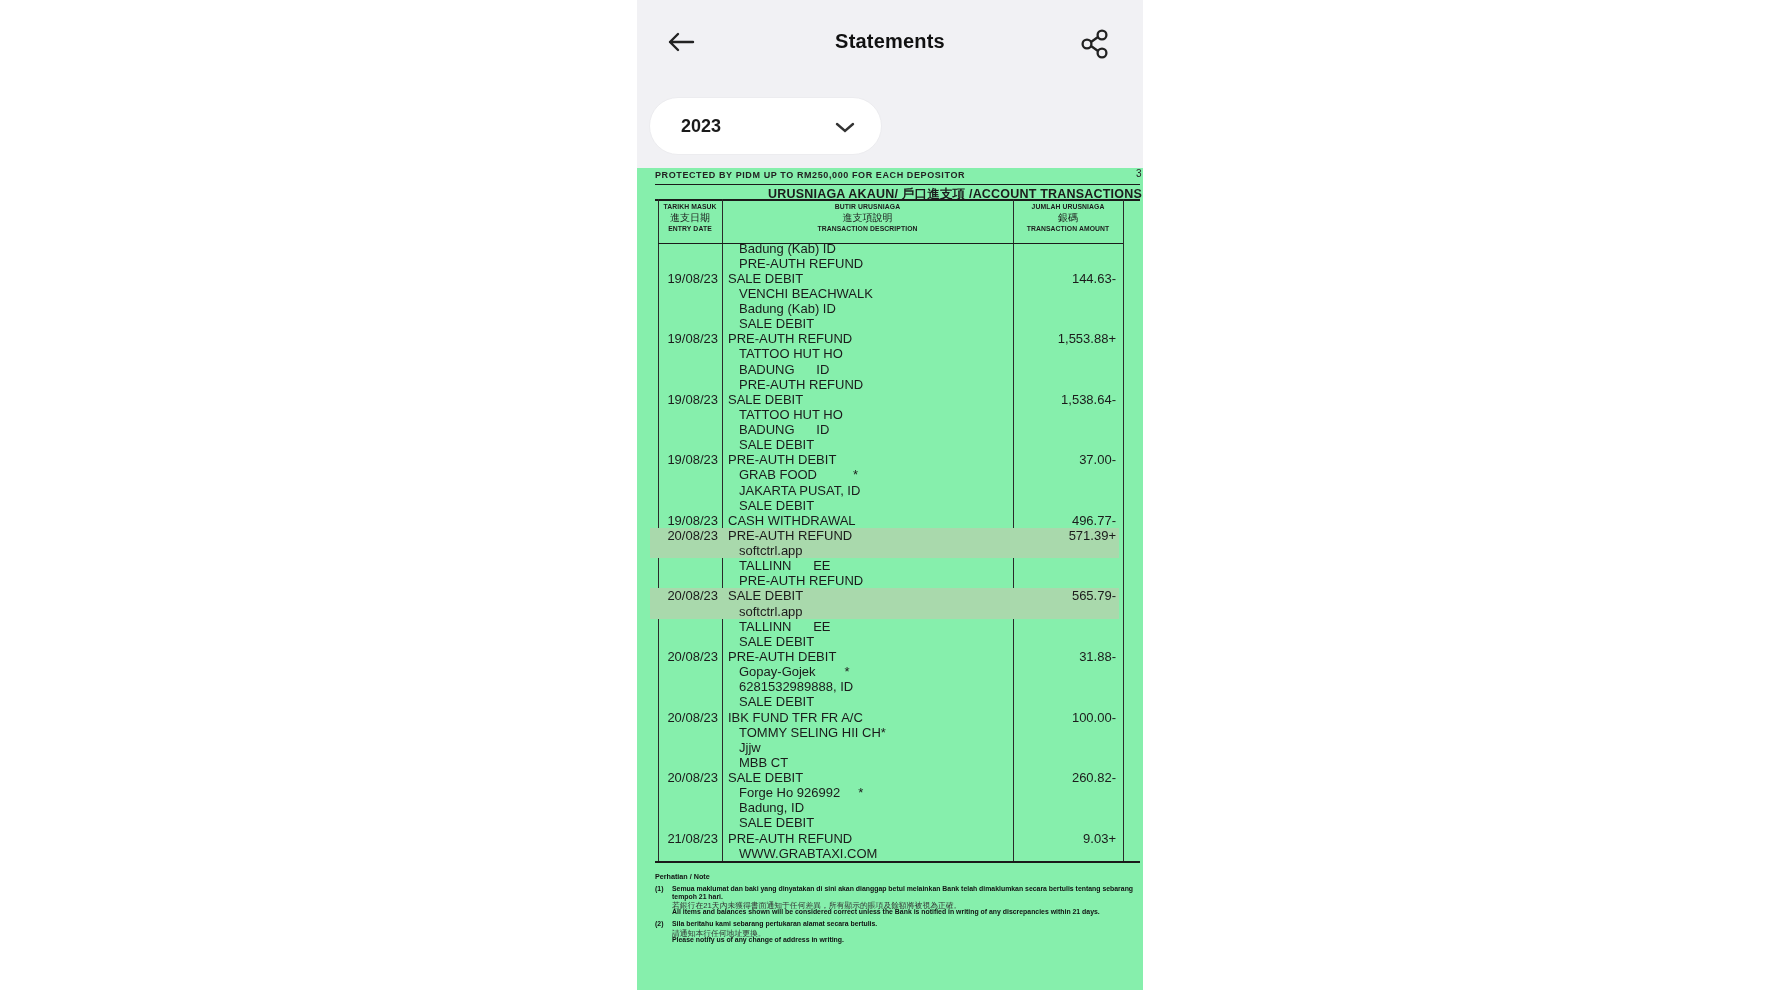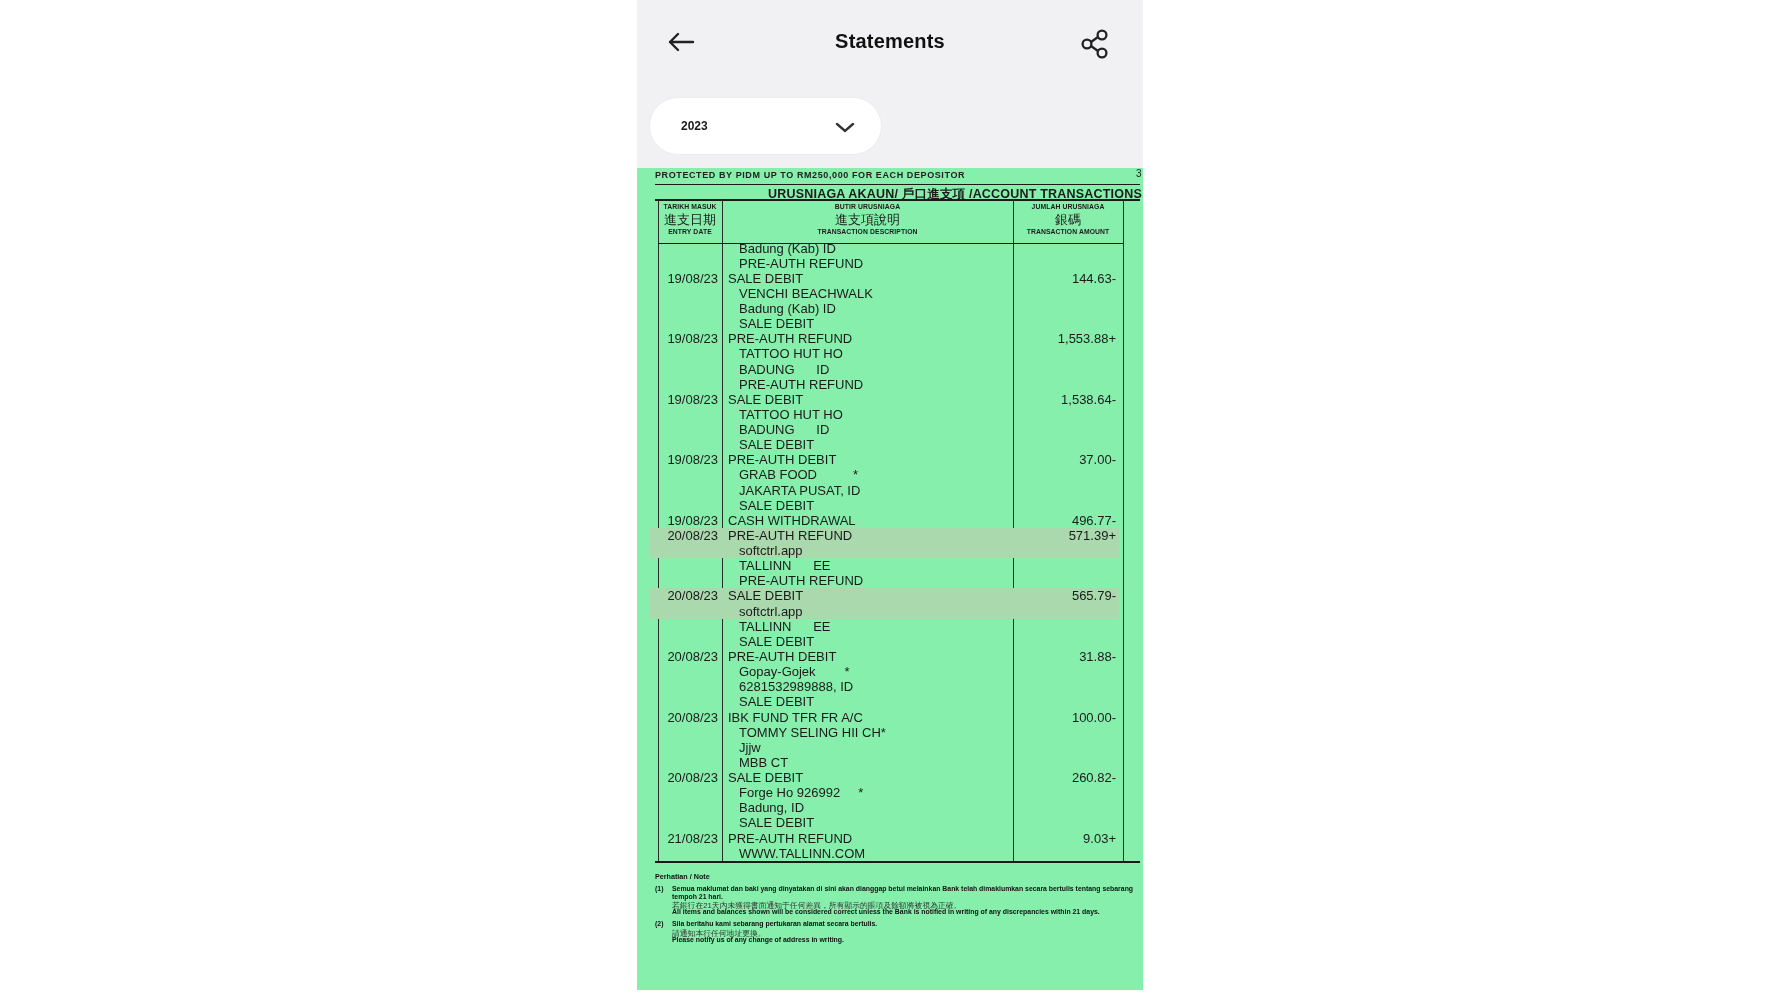"2023" .pill-label { font-size: 12px -> 18px }
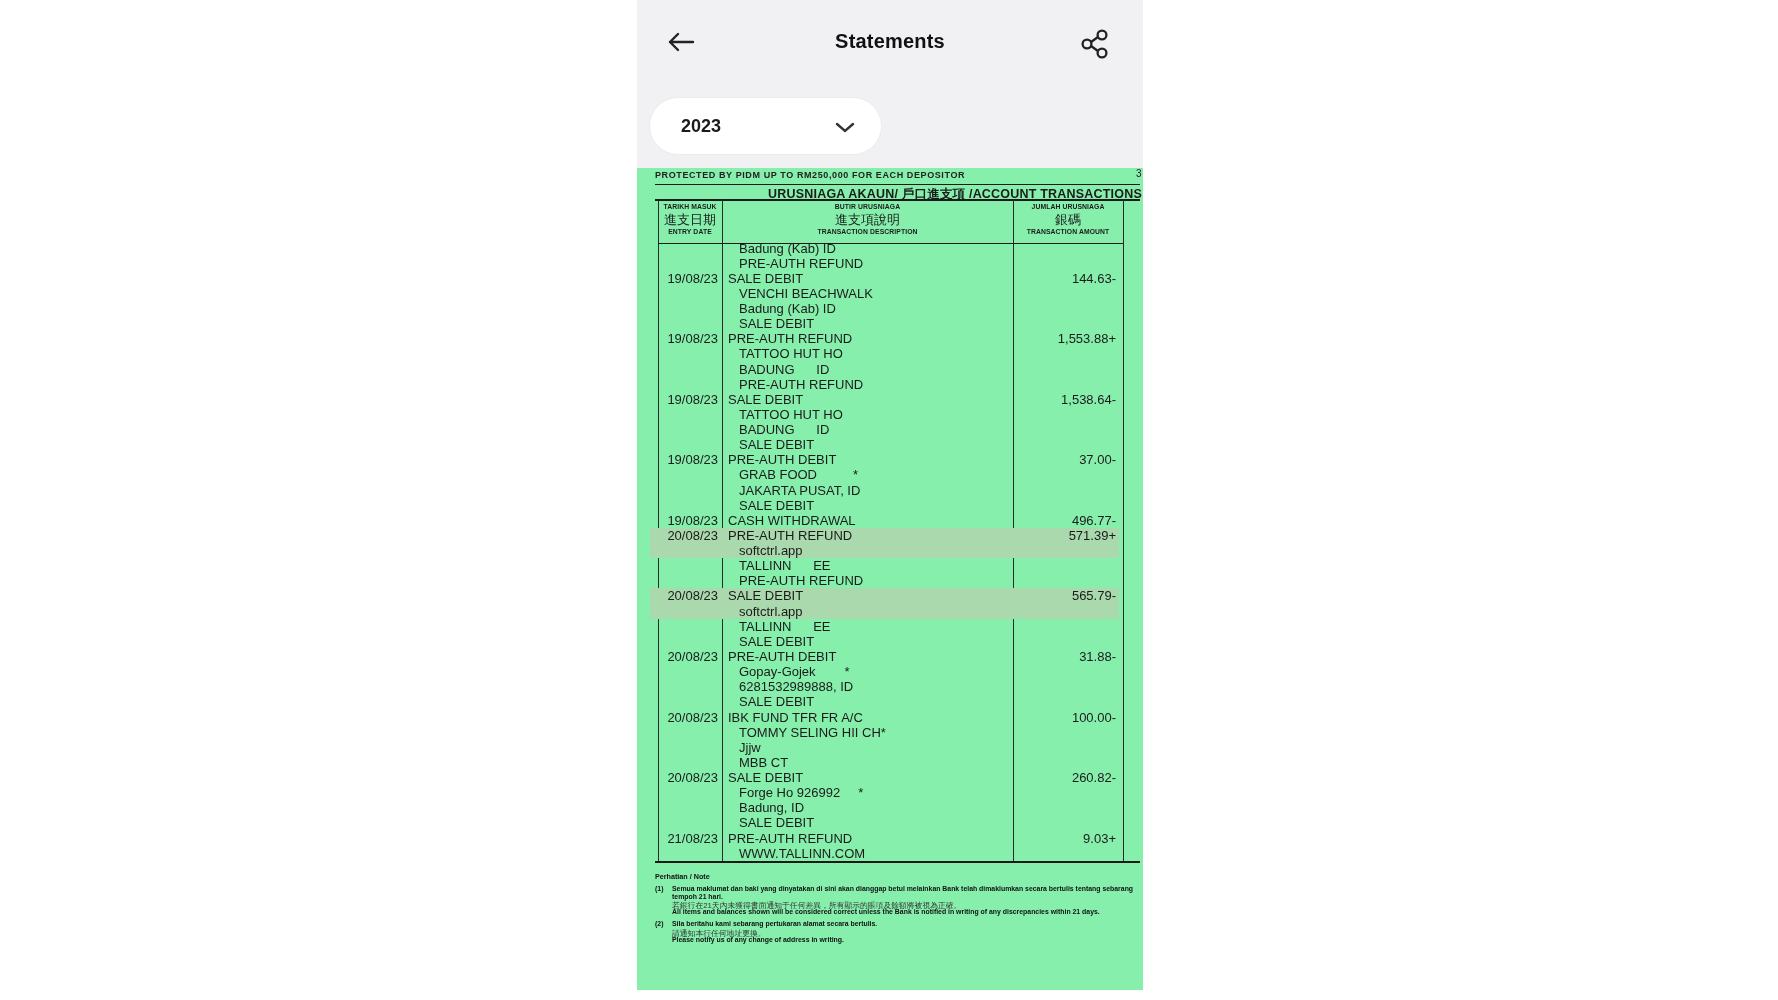"進支日期" .colhead .l2 { font-size: 13px -> 10px }
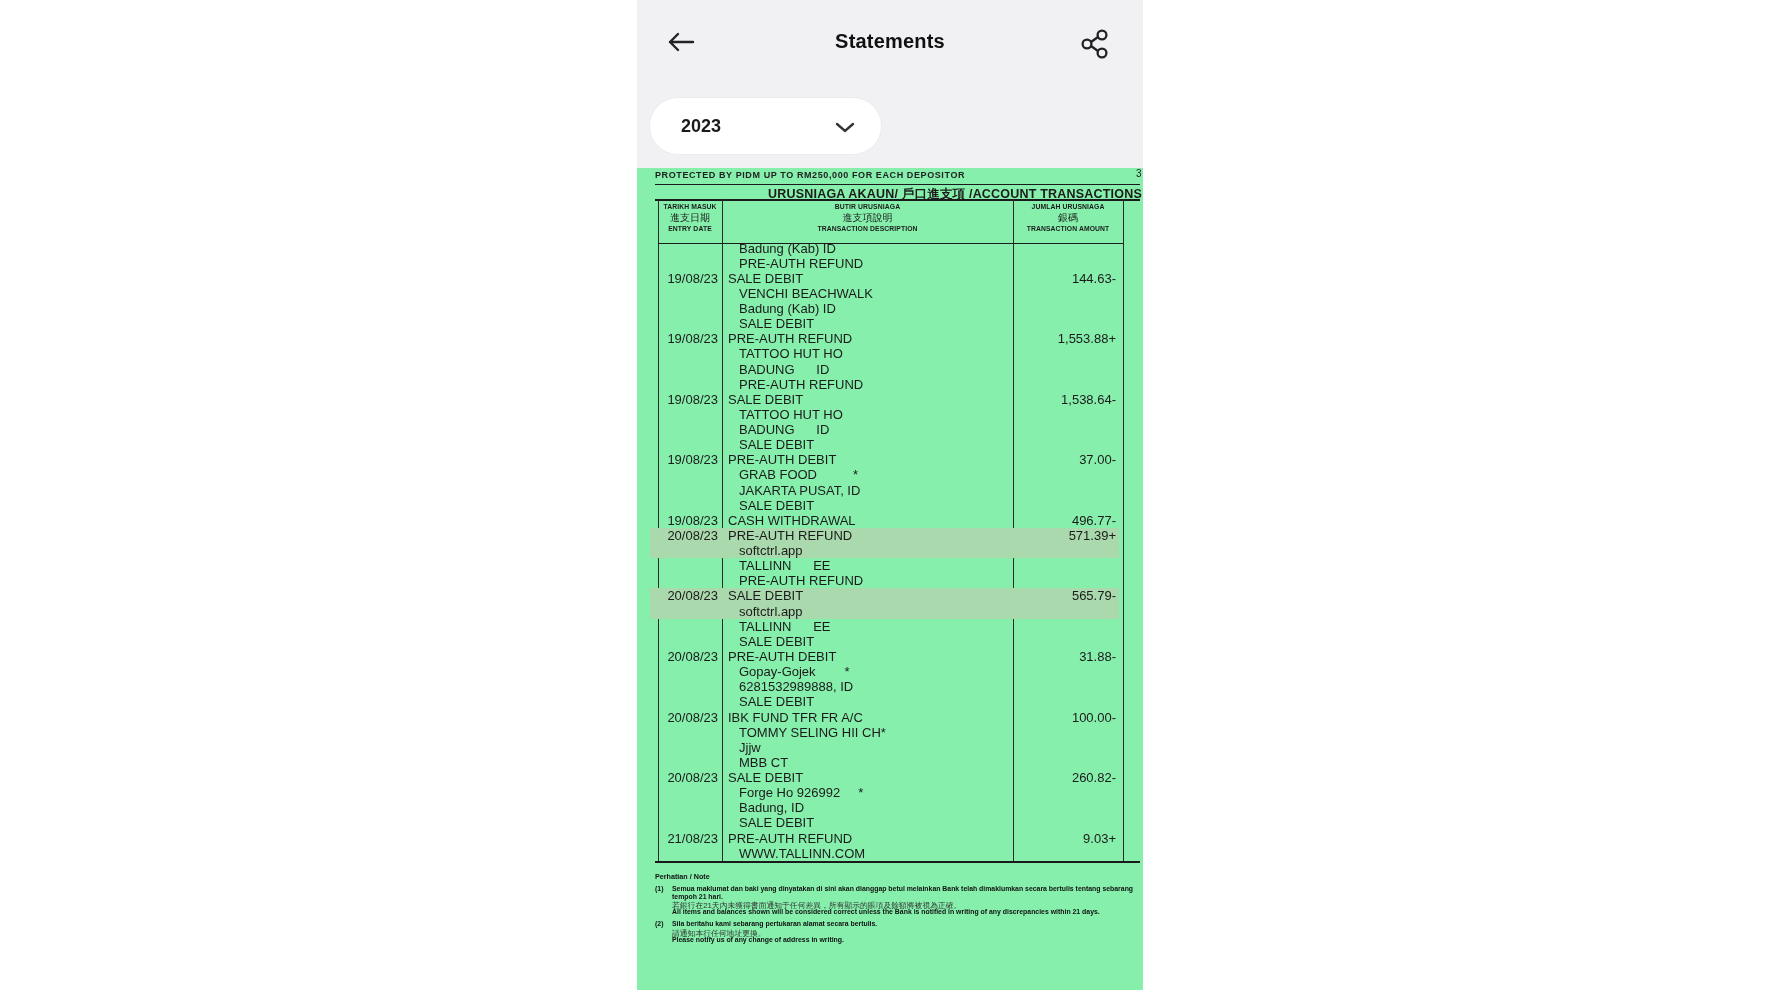"WWW.TALLINN.COM" div.cell-desc { text: WWW.TALLINN.COM -> WWW.GRABTAXI.COM }
